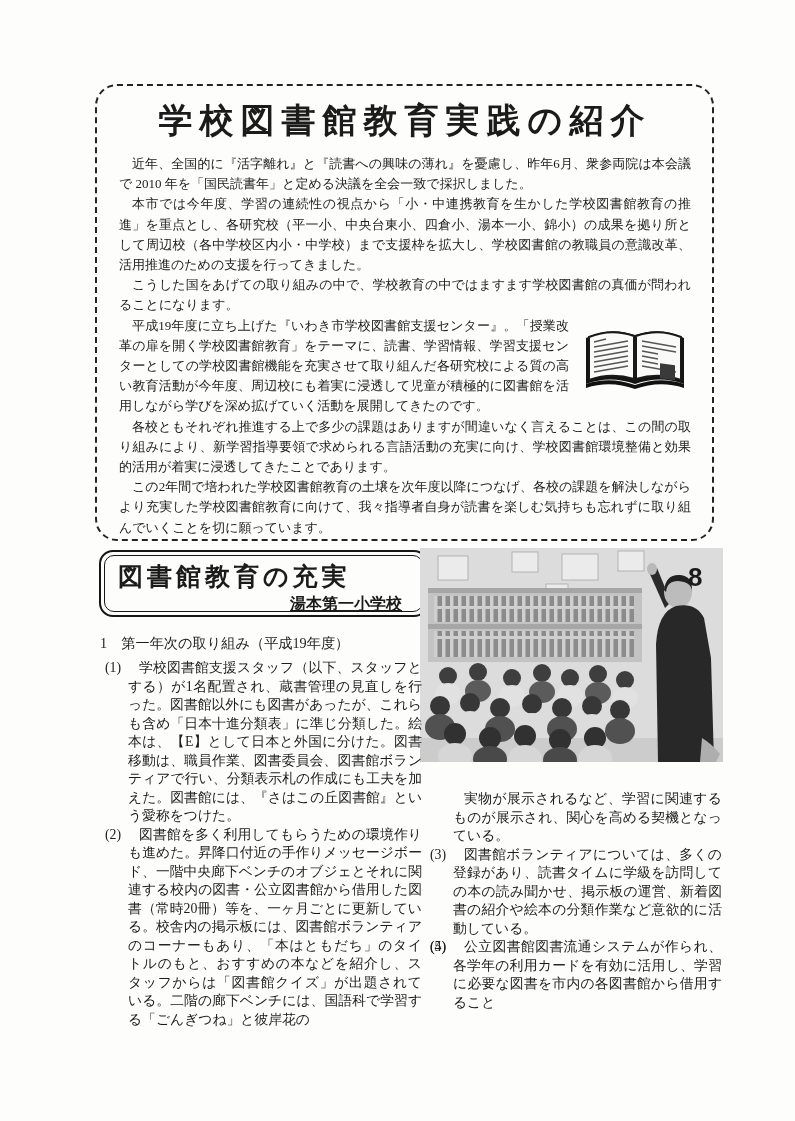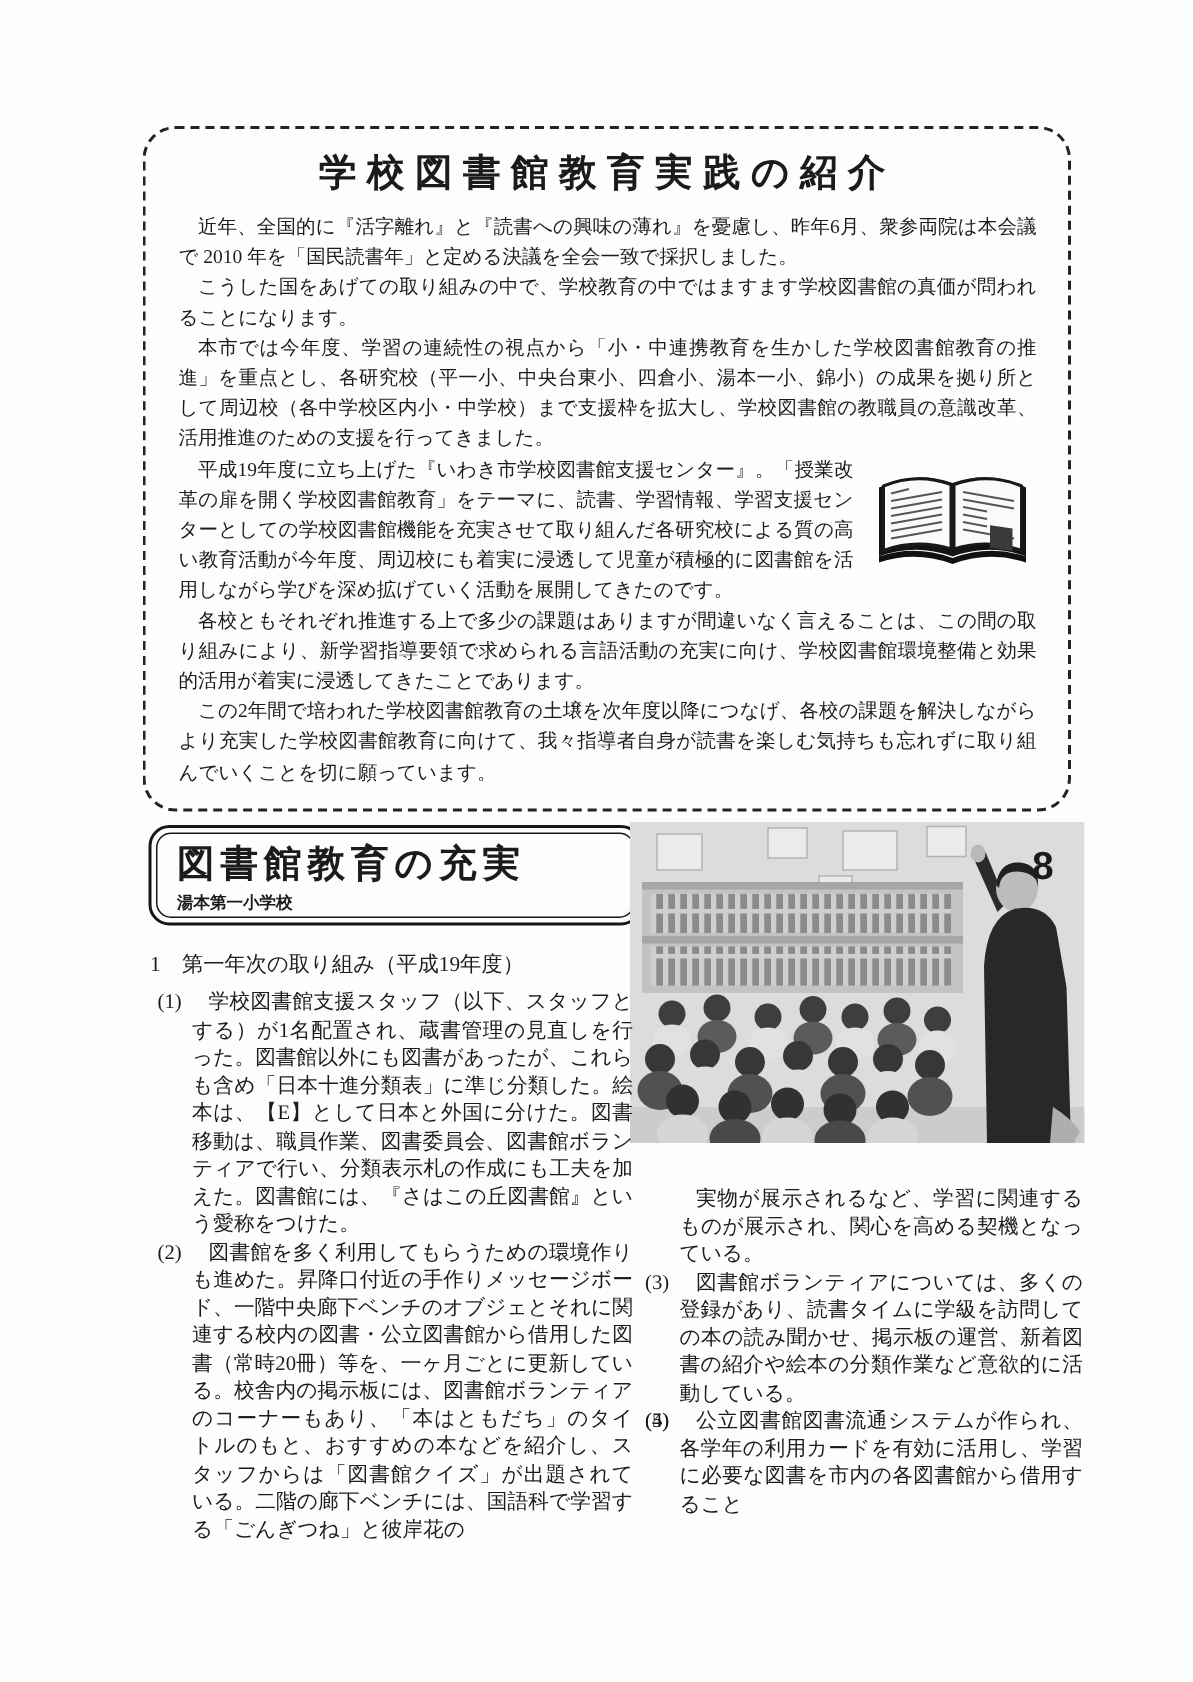"学校図書館教育実践の紹介" .intro-title { font-size: 25px -> 34px }
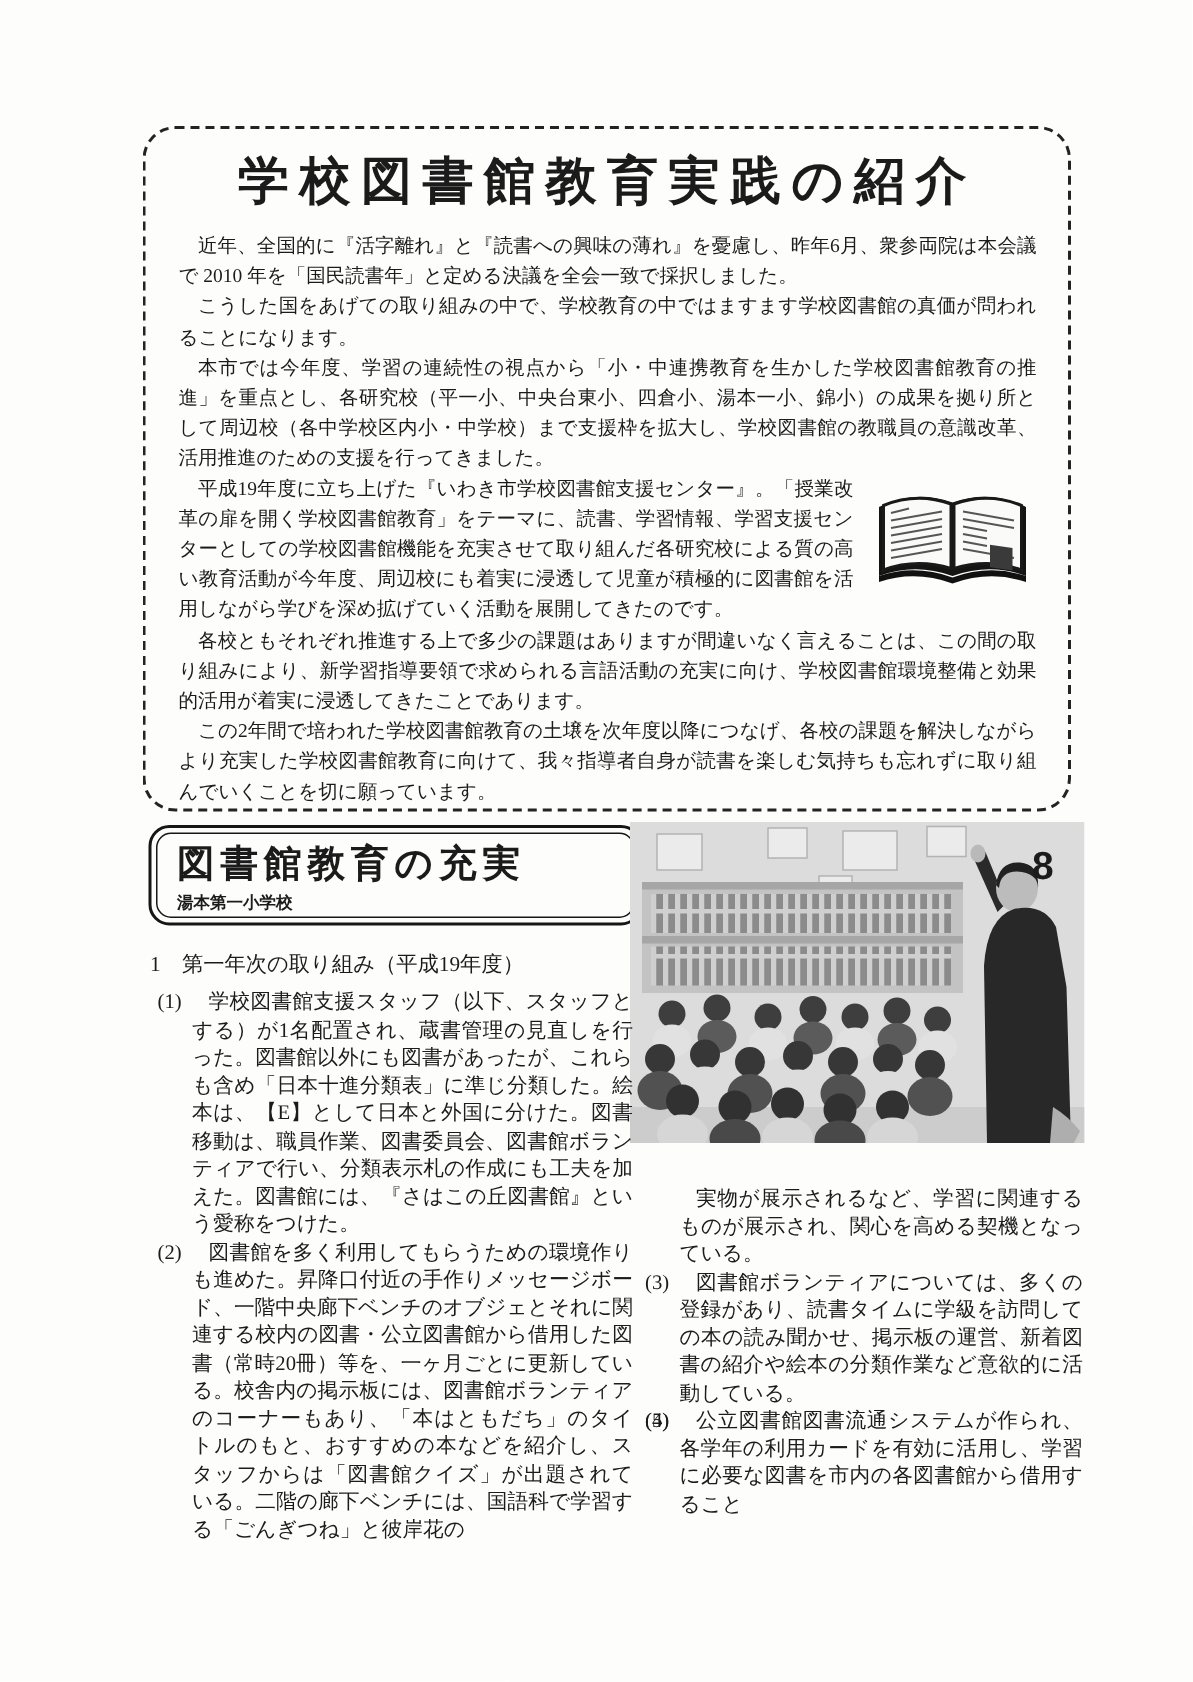"こうした国をあげての取り組みの中で、学校教育の中ではますます学校図書館の真価が問" p { order: before "本市では今年度、学習の連続性の視点から「小・中連携教育を生かした学校図書館教育の" -> after "本市では今年度、学習の連続性の視点から「小・中連携教育を生かした学校図書館教育の" }
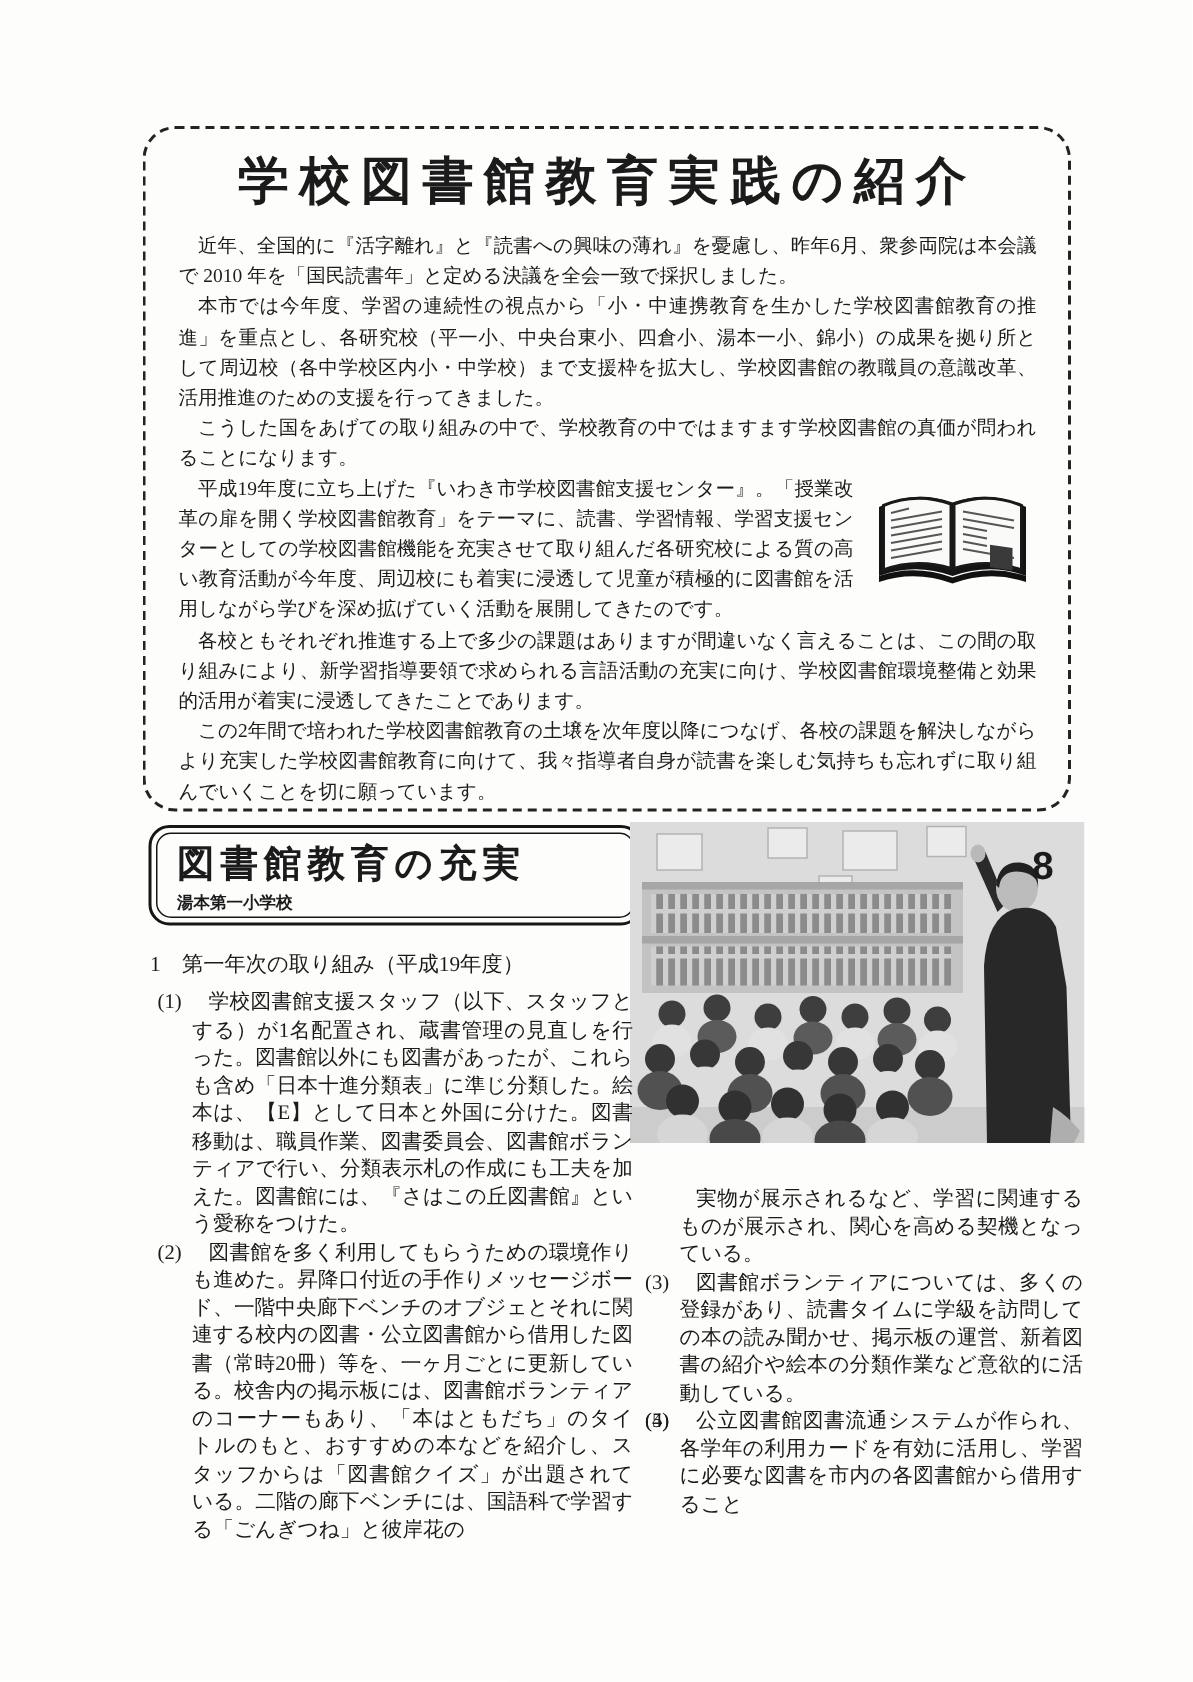"湯本第一小学校" .section-school { font-size: 11px -> 16px; text-align: left -> right; text-decoration: none -> underline }
